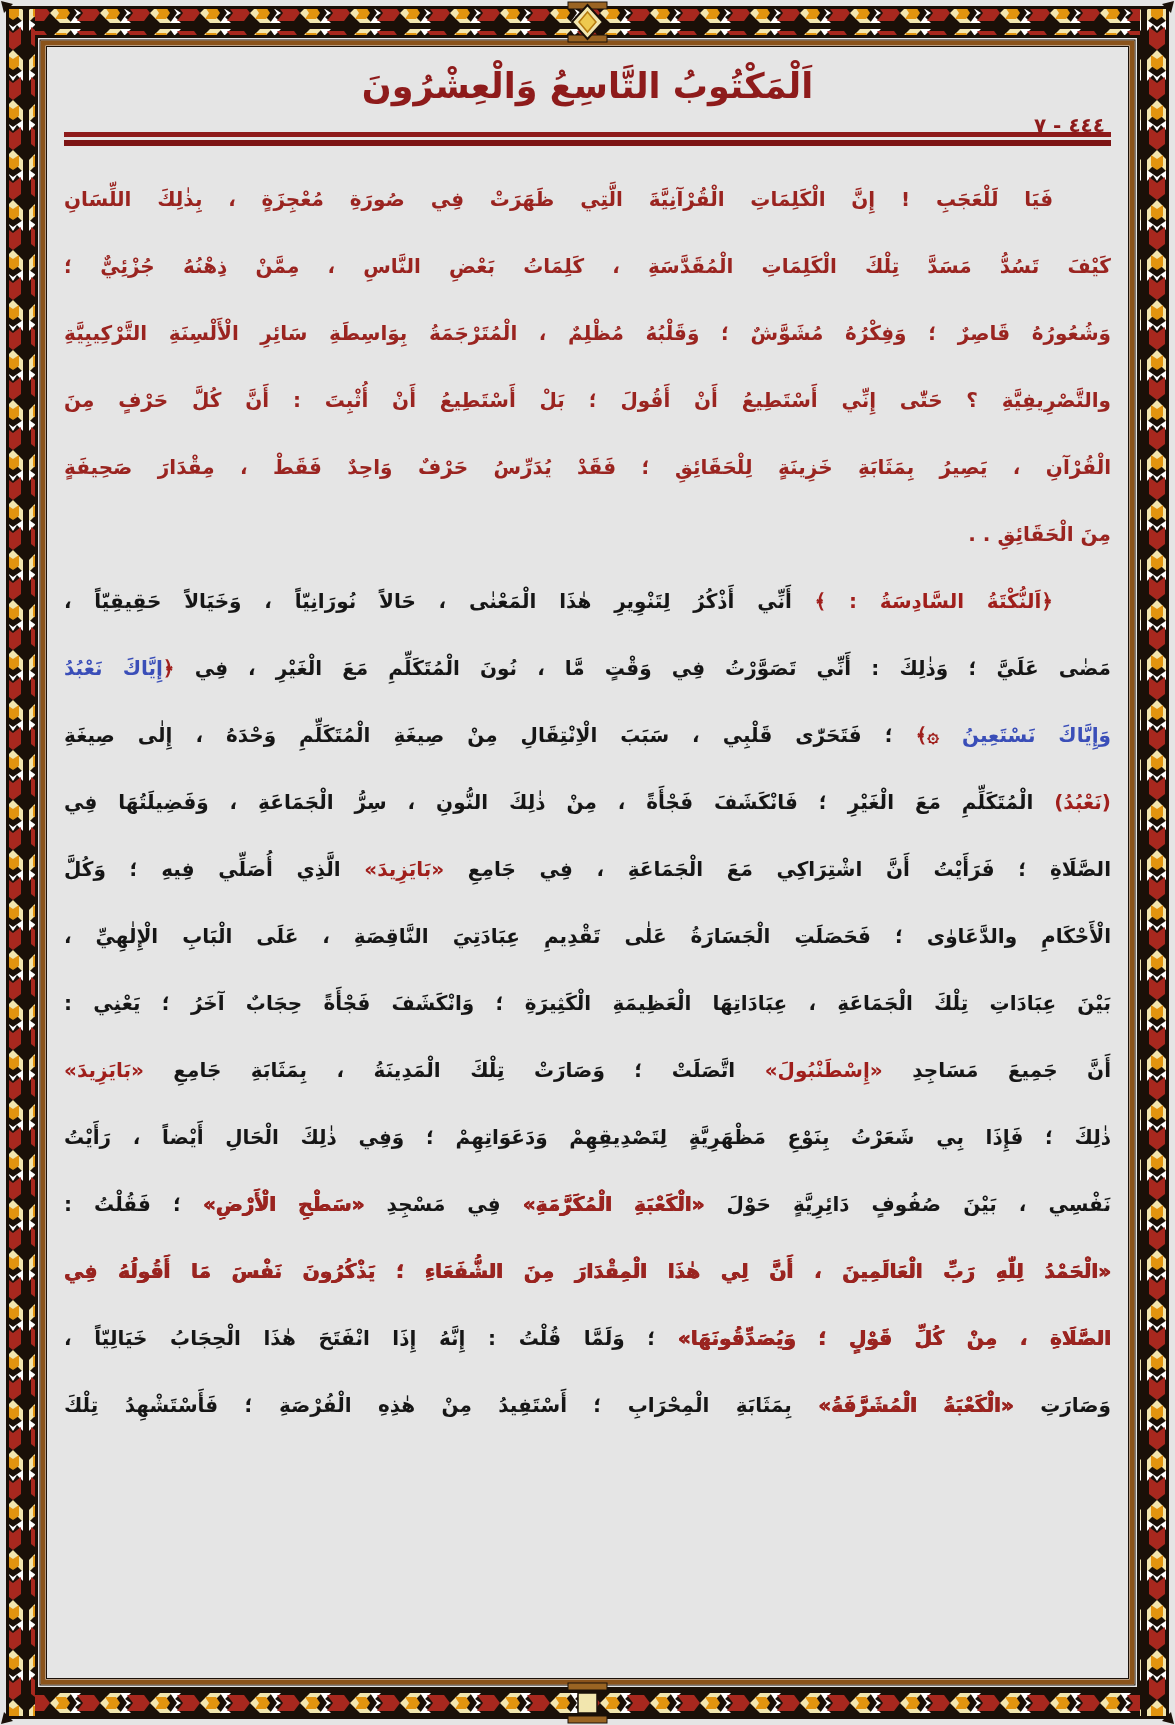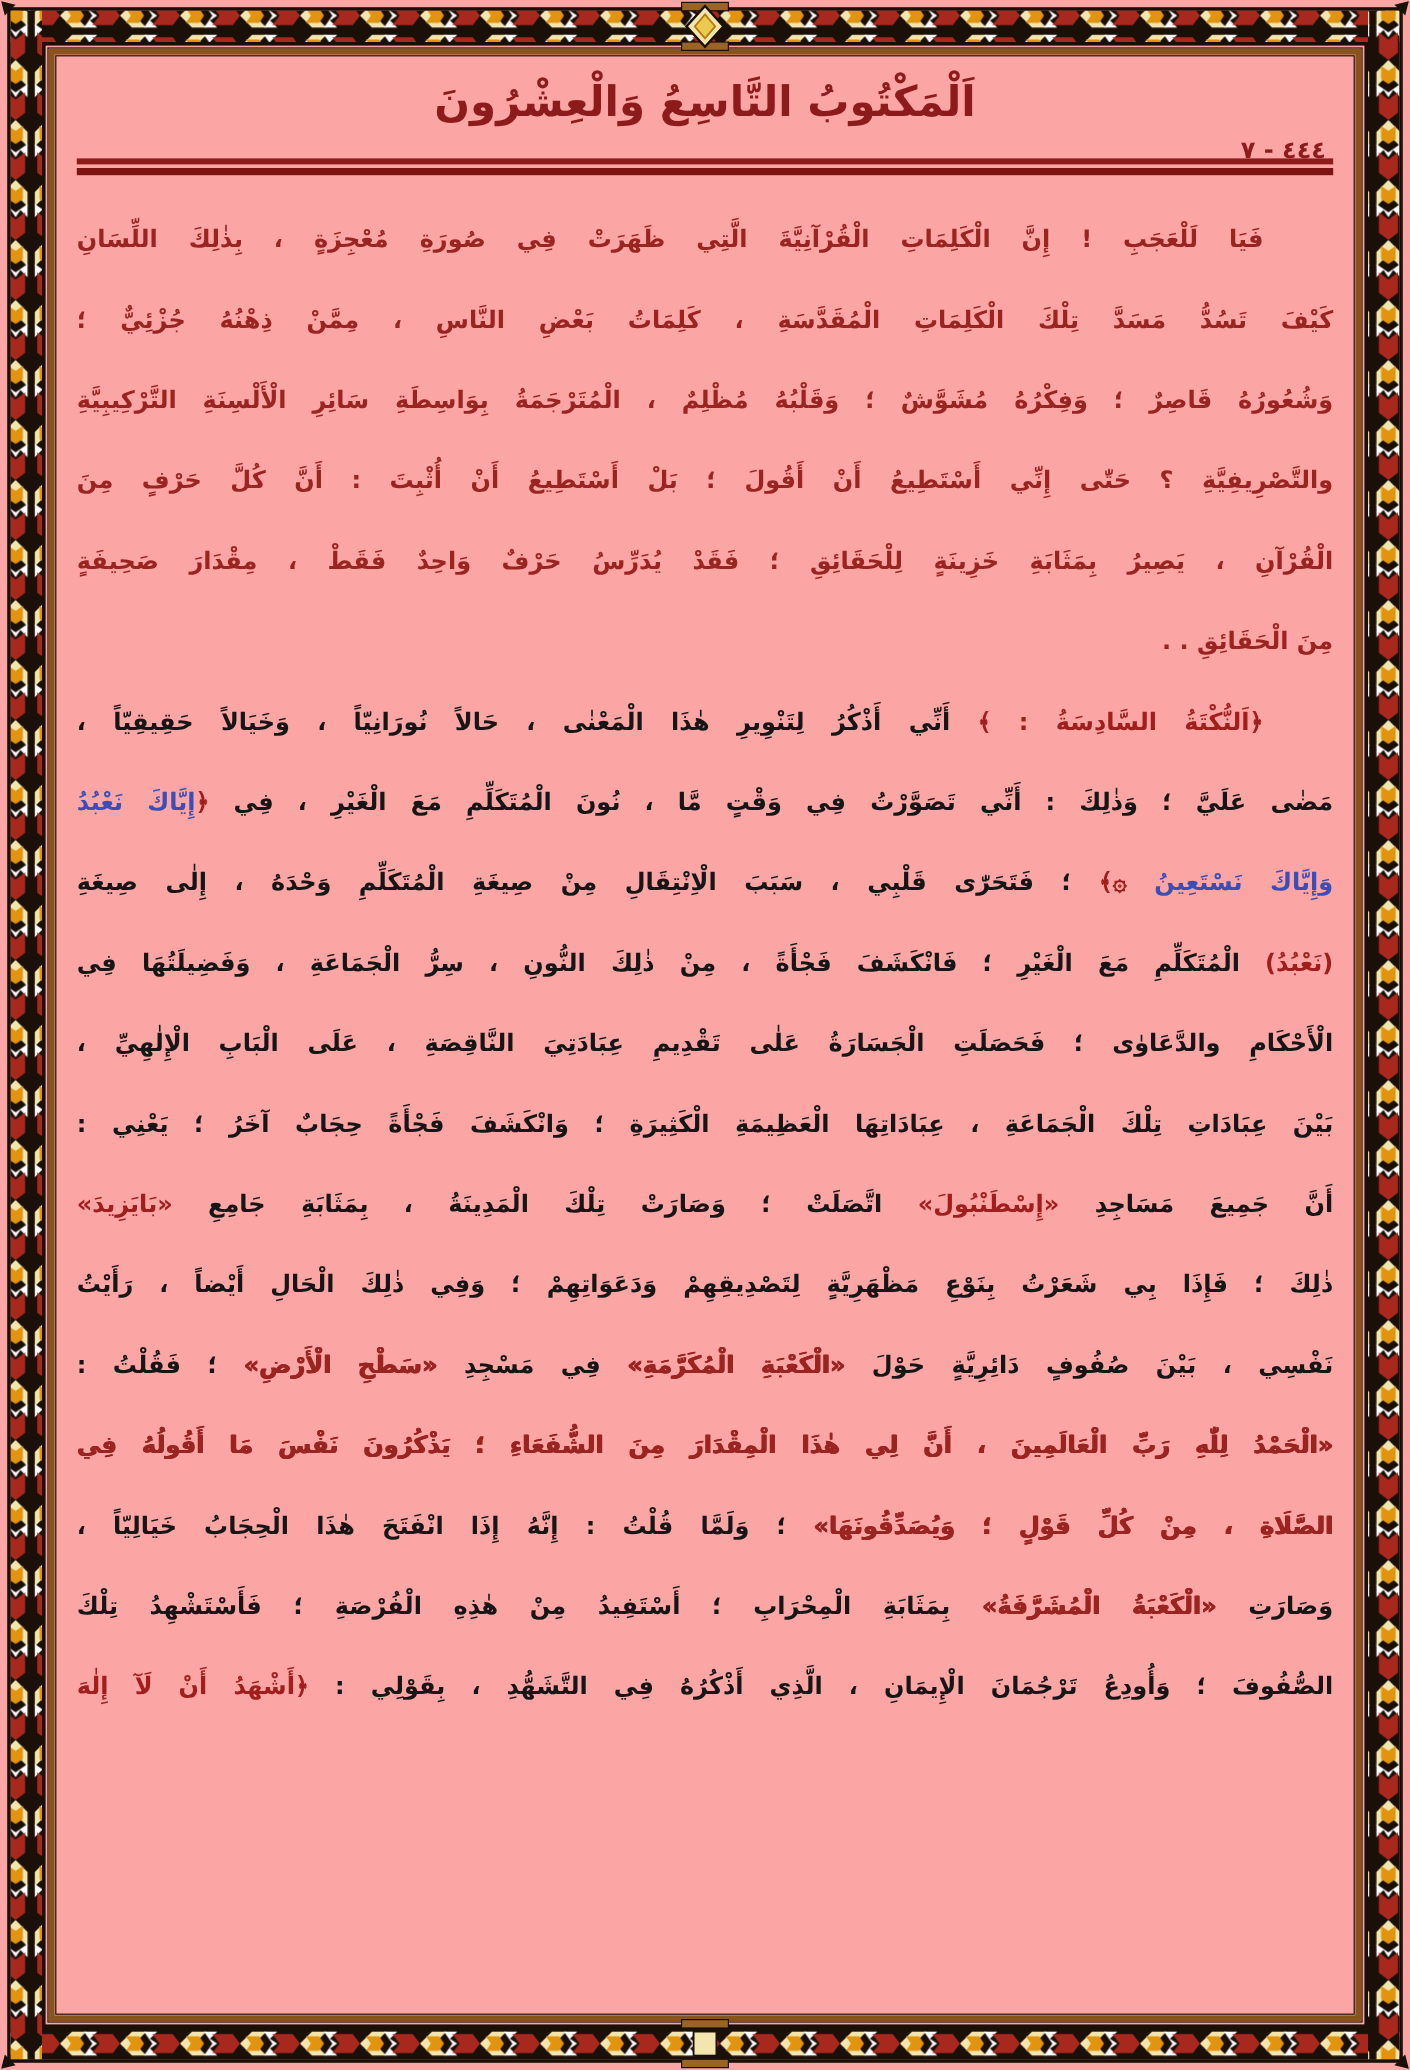"اَلْمَكْتُوبُ التَّاسِعُ وَالْعِشْرُونَ" .page { background: #fca5a5 -> #e5e5e5 }
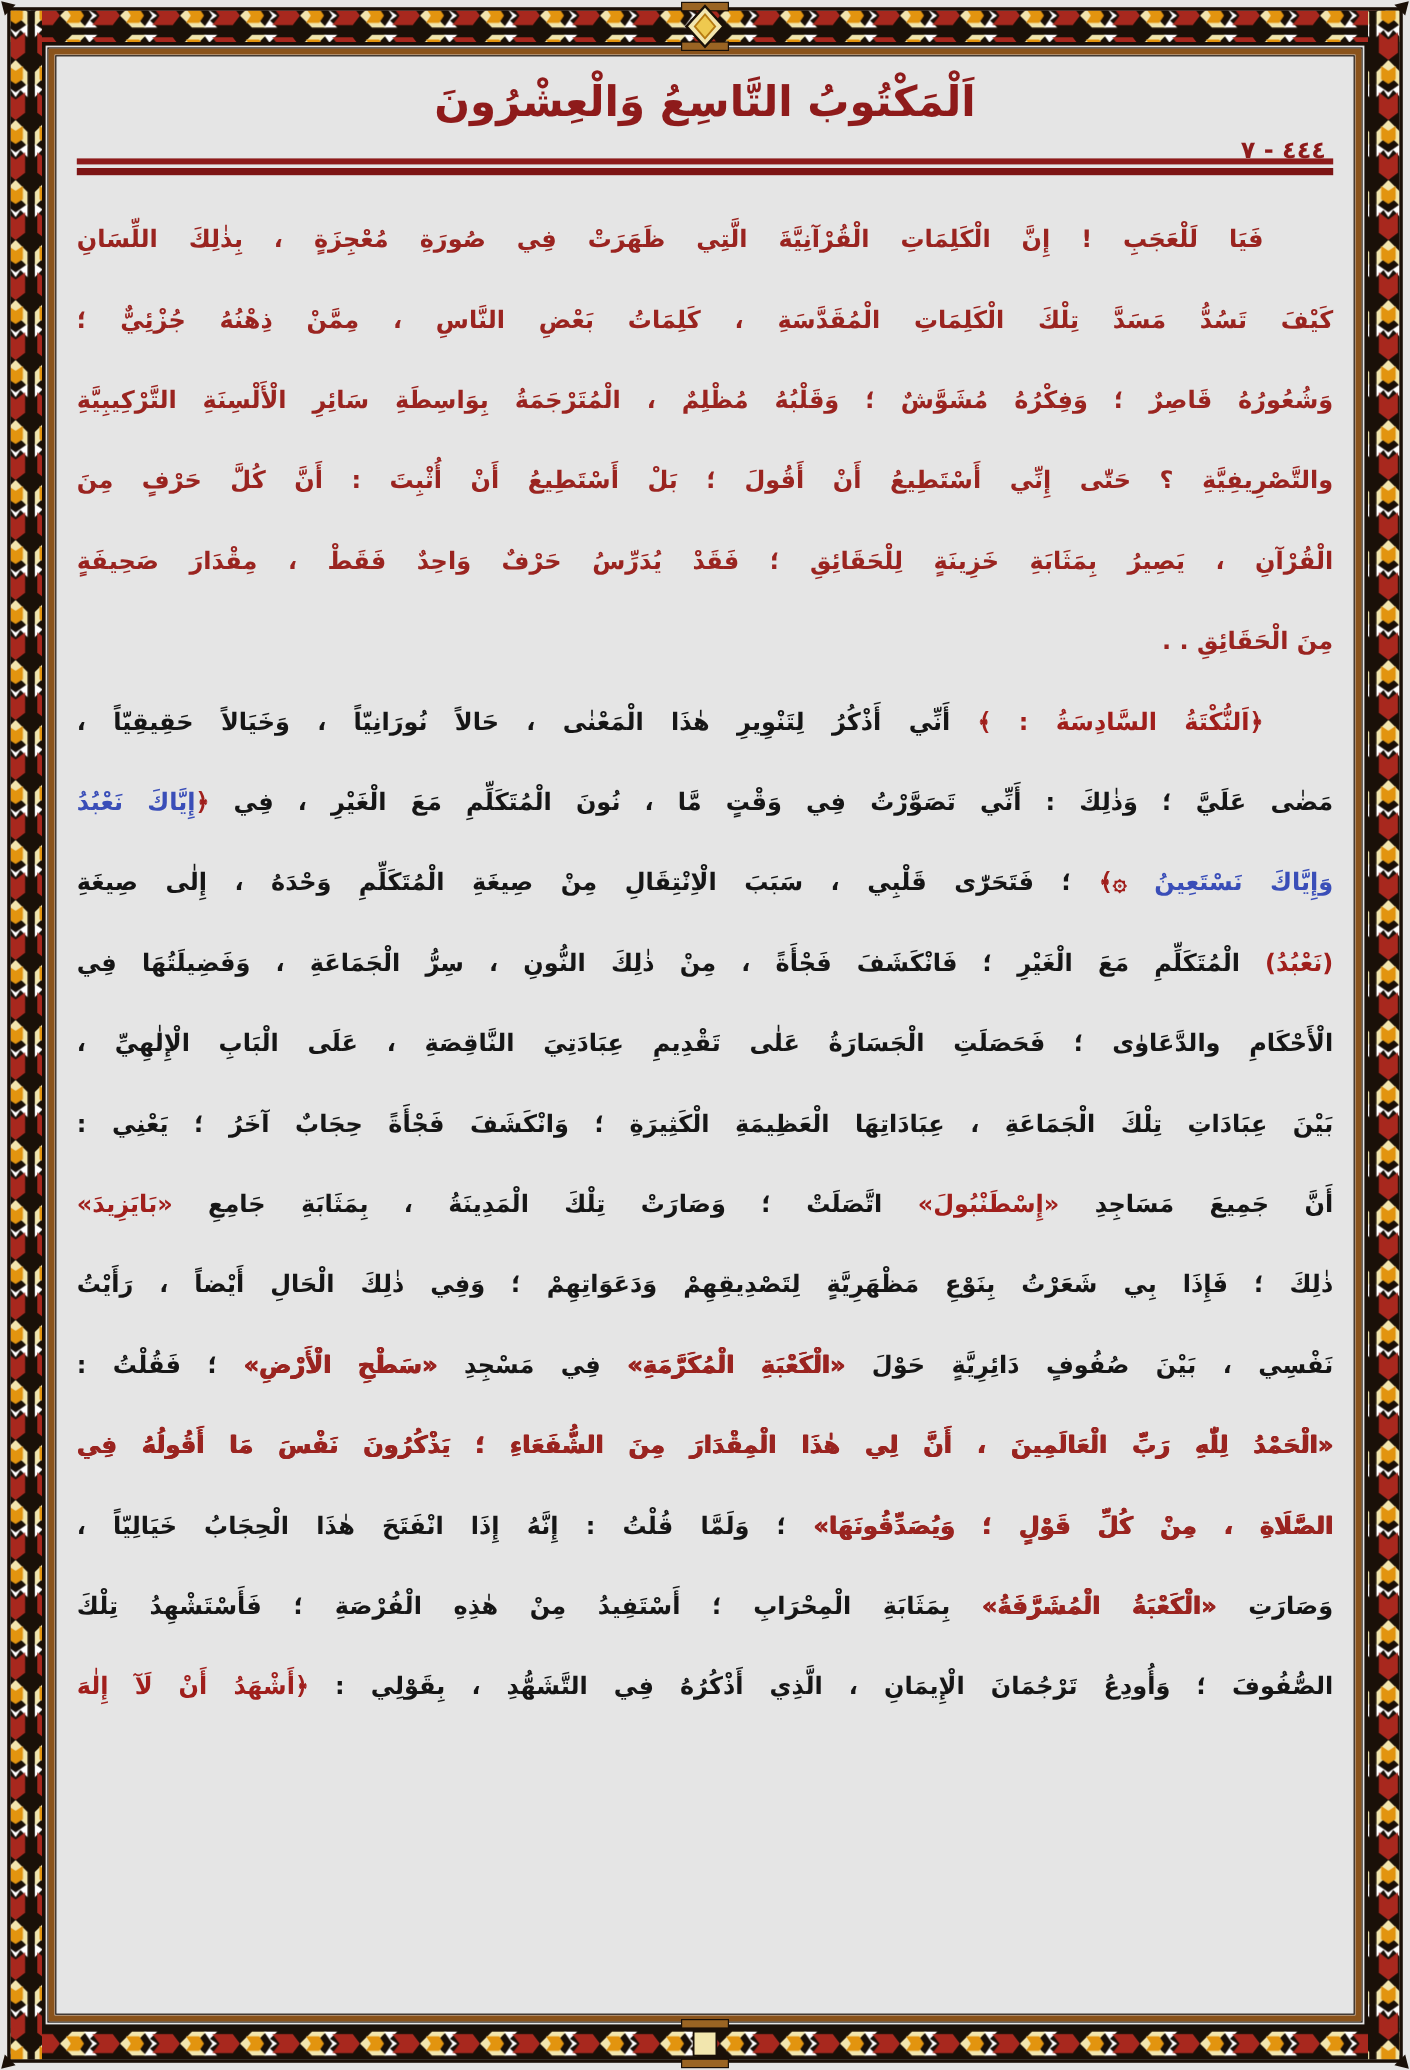"الصَّلَاةِ ؛ فَرَأَيْتُ أَنَّ" div.line { html: none -> <div><span>الصَّلَاةِ ؛ فَرَأَيْتُ أَنَّ اشْتِرَاكِي مَعَ الْجَمَاعَةِ ، فِي جَامِعِ </span><span>«بَايَزِيدَ»</span><span> الَّذِي أُصَلِّي فِيهِ ؛ وَكُلَّ</span></div> }
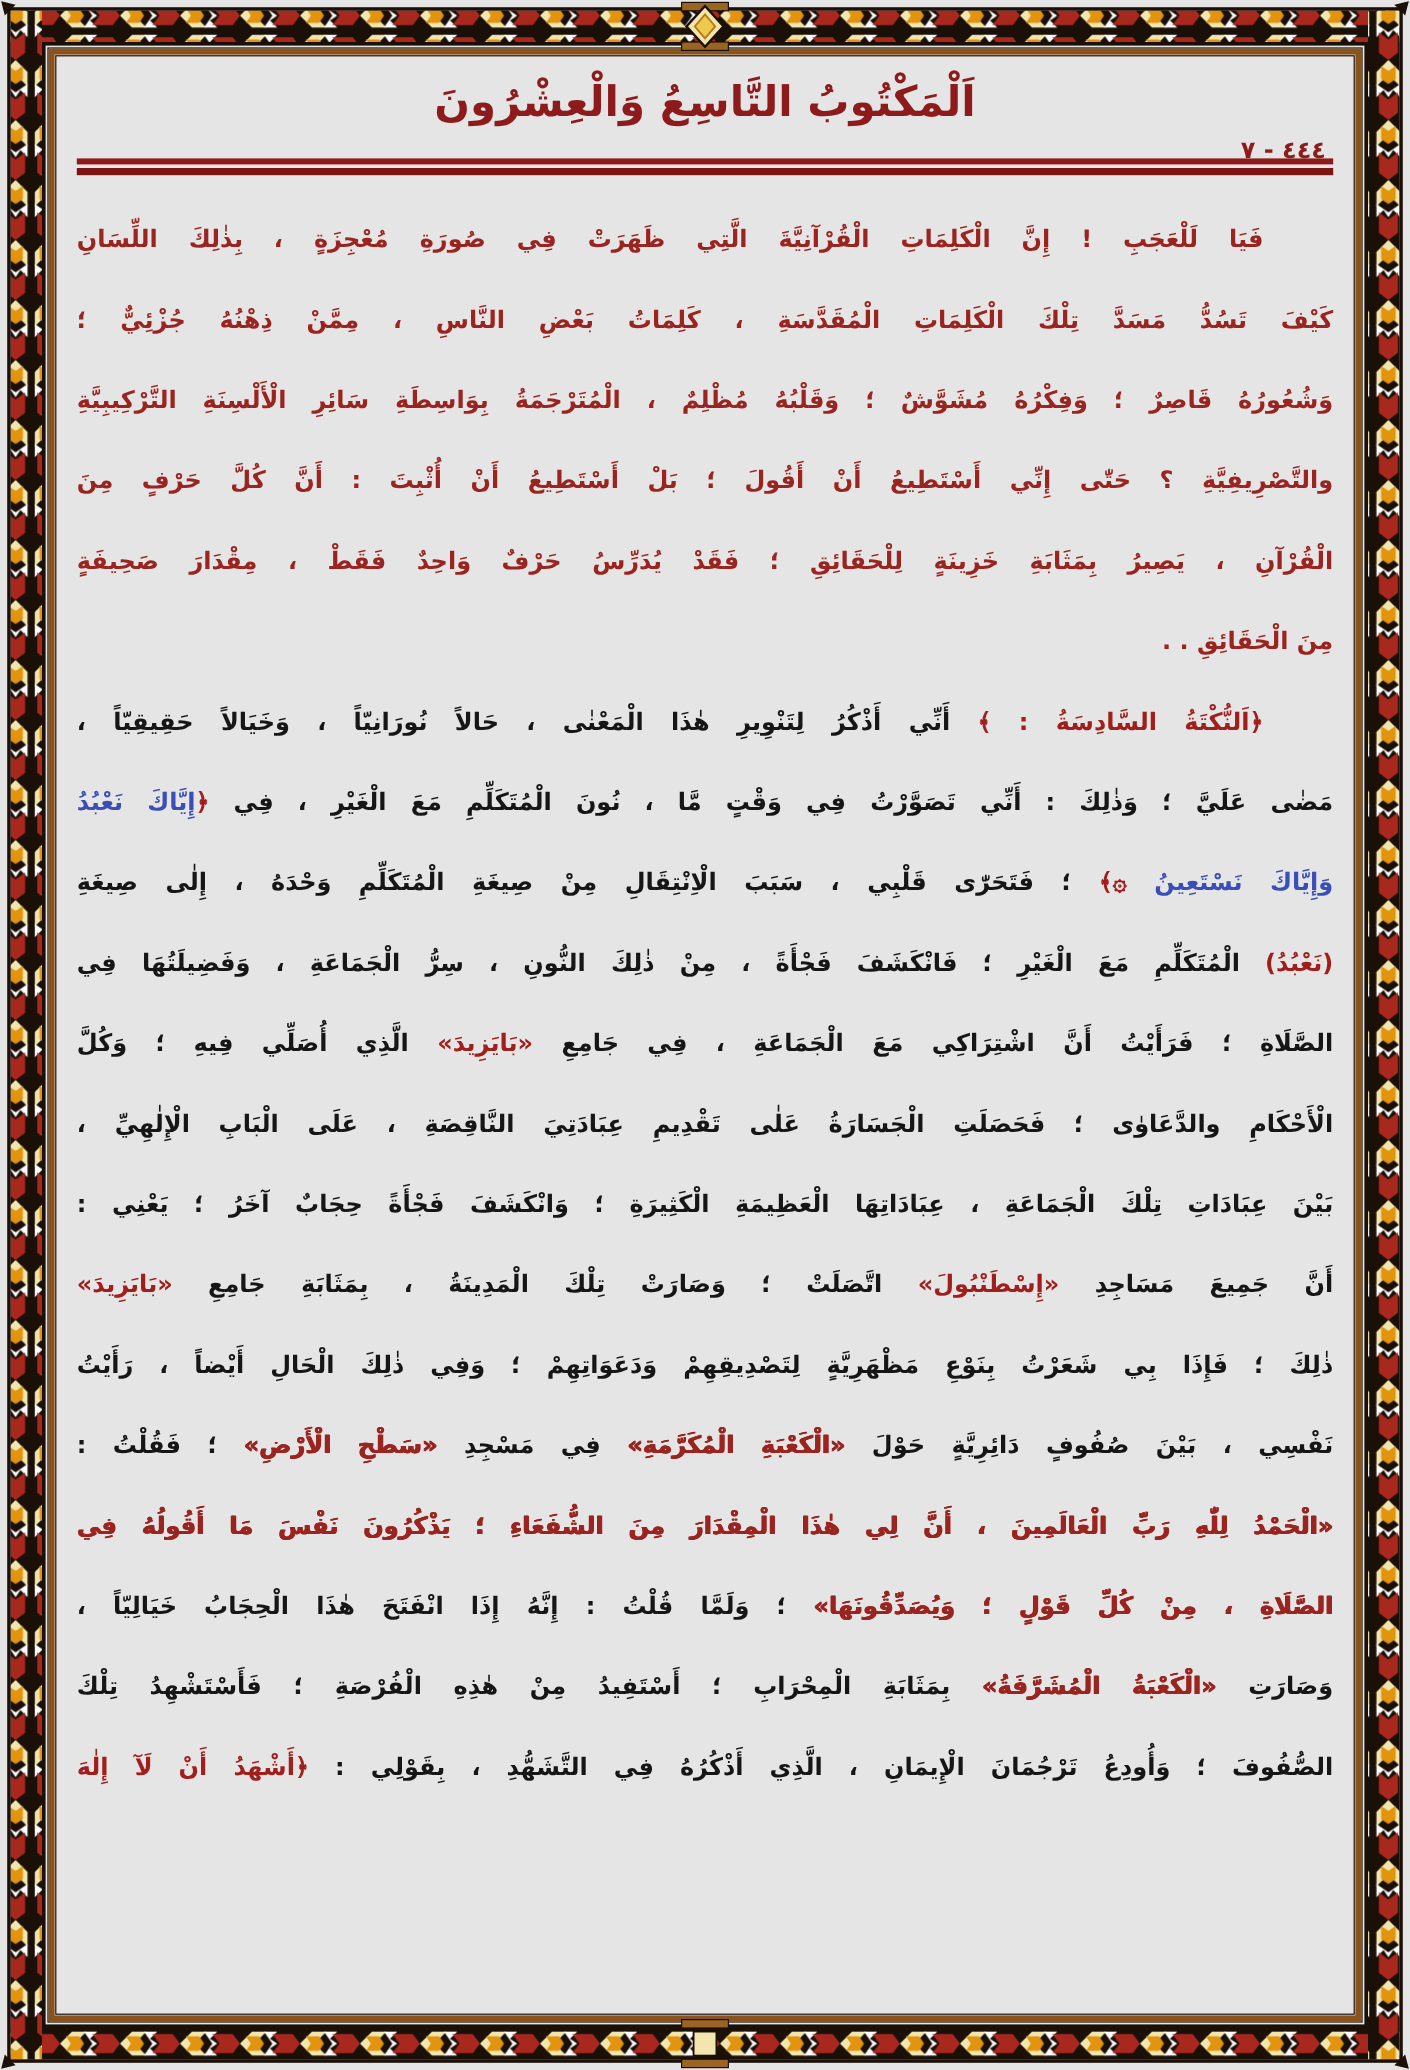"الصُّفُوفَ ؛ وَأُودِعُ تَرْجُمَانَ" div.line { html: <div><span>الصُّفُوفَ ؛ وَأُودِعُ تَرْجُمَانَ الْإِيمَانِ ، الَّذِي أَذْكُرُهُ فِي التَّشَهُّدِ ، بِقَوْلِي : </span><span>﴿أَشْهَدُ أَنْ لَآ إِلٰهَ</span></div> -> none }
